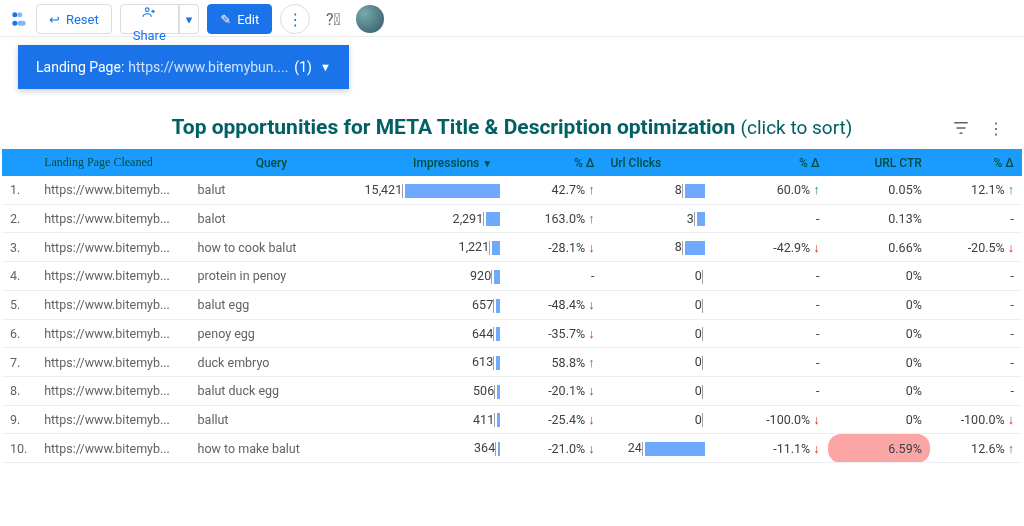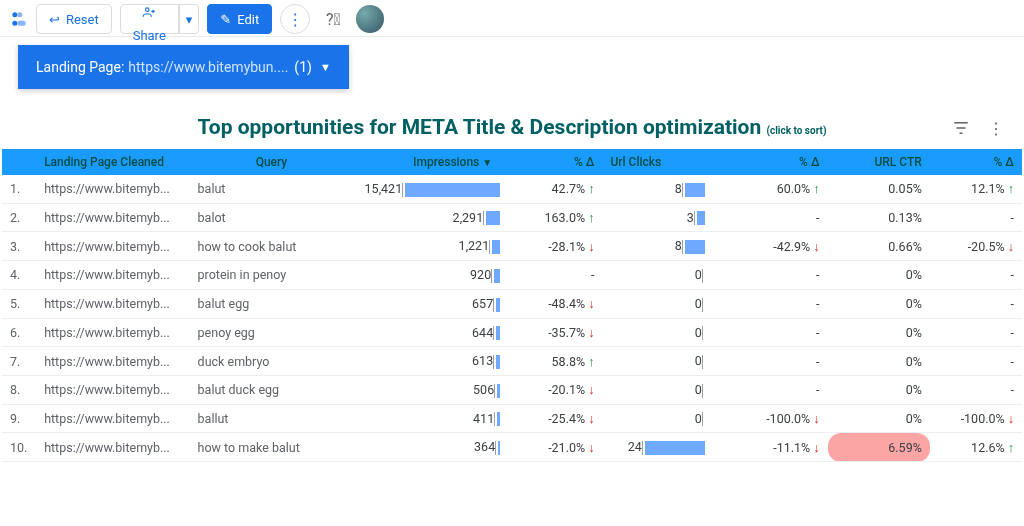"(click to sort)" .section-title .sub { font-size: 10px -> 19px; font-weight: 700 -> 400 }
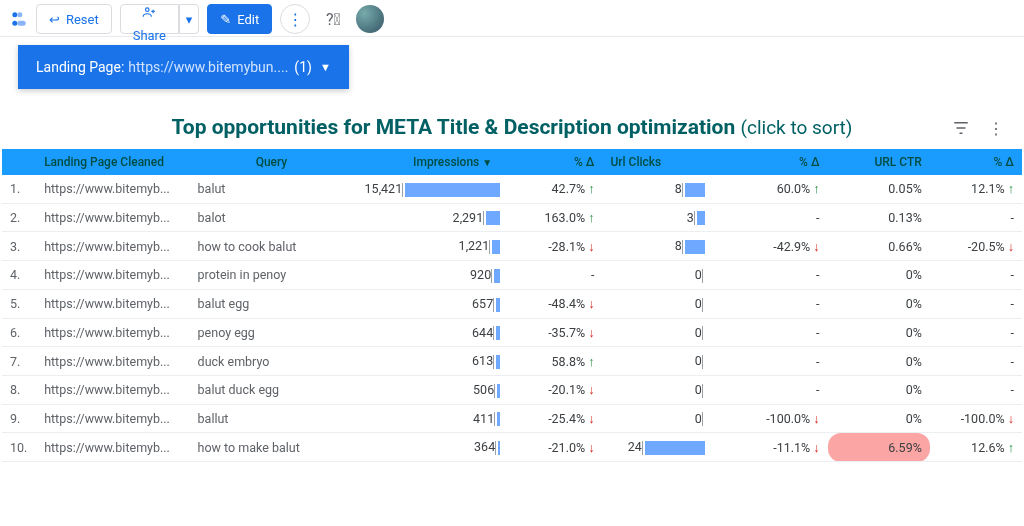"Landing Page Cleaned" .col-url { font-family: none -> Liberation Serif, serif }
